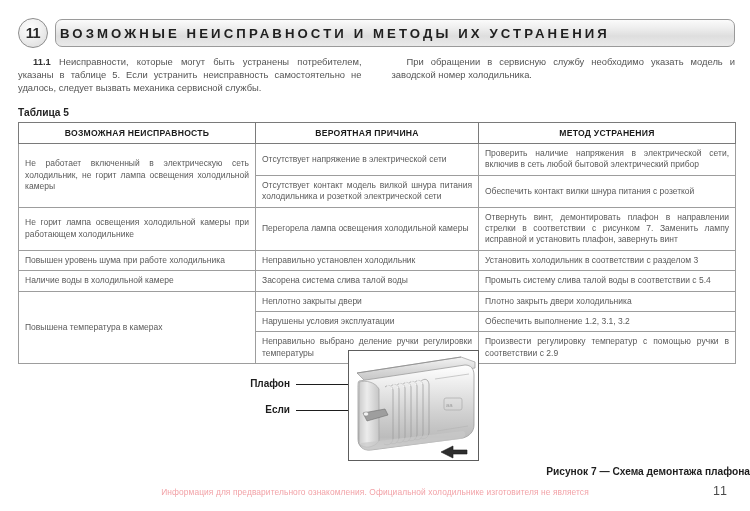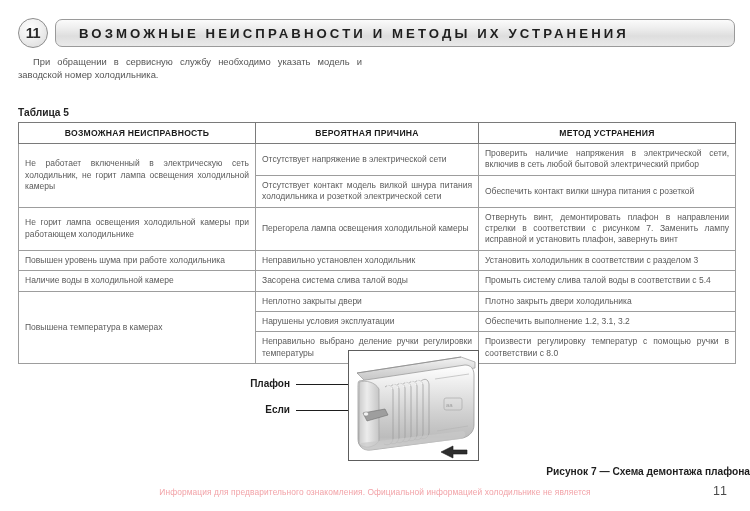"ВОЗМОЖНЫЕ НЕИСПРАВНОСТИ И МЕТОДЫ ИХ" .title-bar .title-text { padding-left: 23px -> 4px }
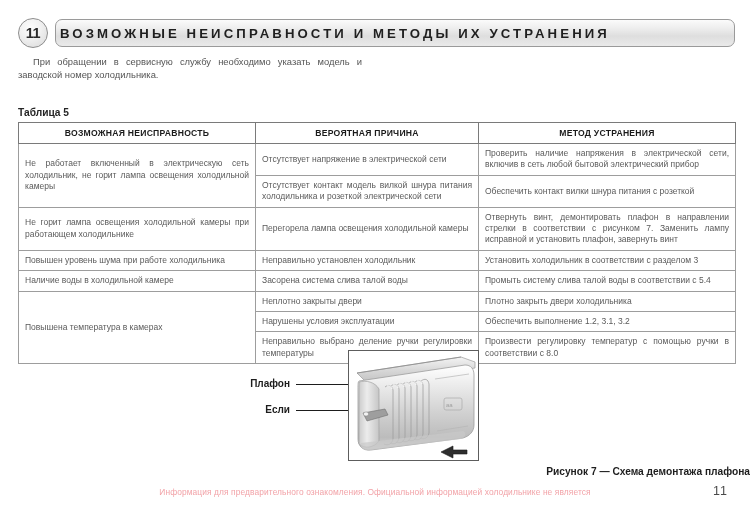"11.1 Неисправности, которые могут быть" div.intro-col { html: none -> <div> <p><span>11.1</span><span> Неисправности, которые могут быть устранены потребителем, указаны в таблице 5. Если устранить неисправность самостоятельно не удалось, следует вызвать механика сервисной службы.</span></p> </div> }
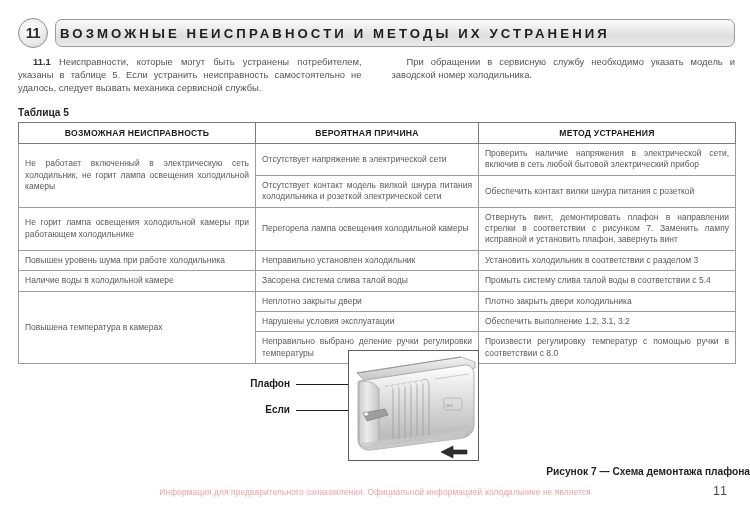"Произвести регулировку температур с" td { text: 8.0 -> 2.9 }
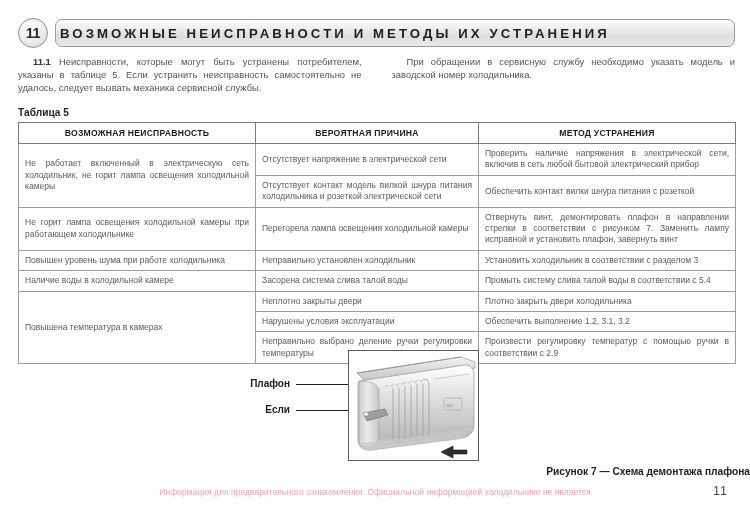"Информация для предварительного" div.footer-note { text: информацией холодильнике -> холодильнике изготовителя }
